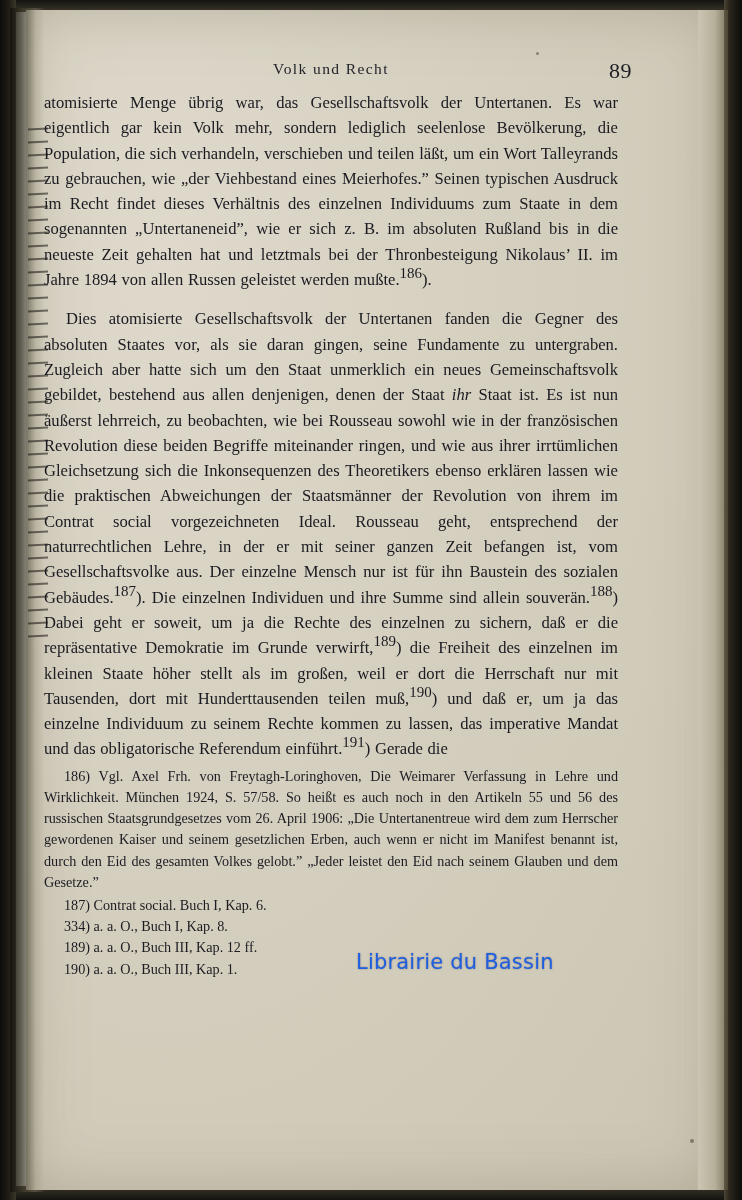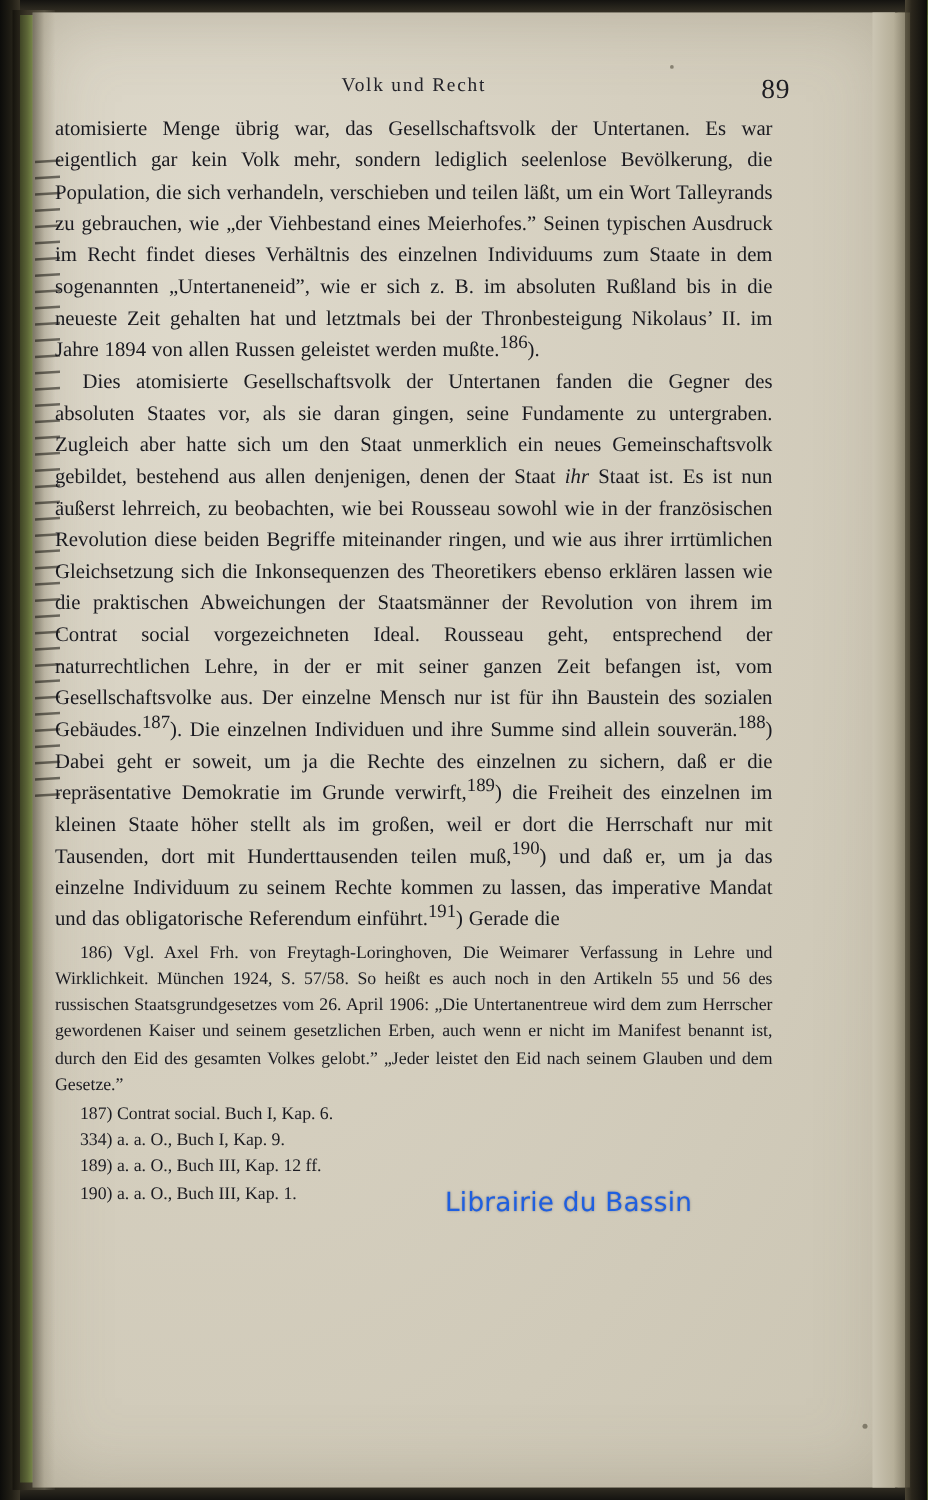"Volk und Recht" .page { background: #bef264 -> #e5e5e5 }
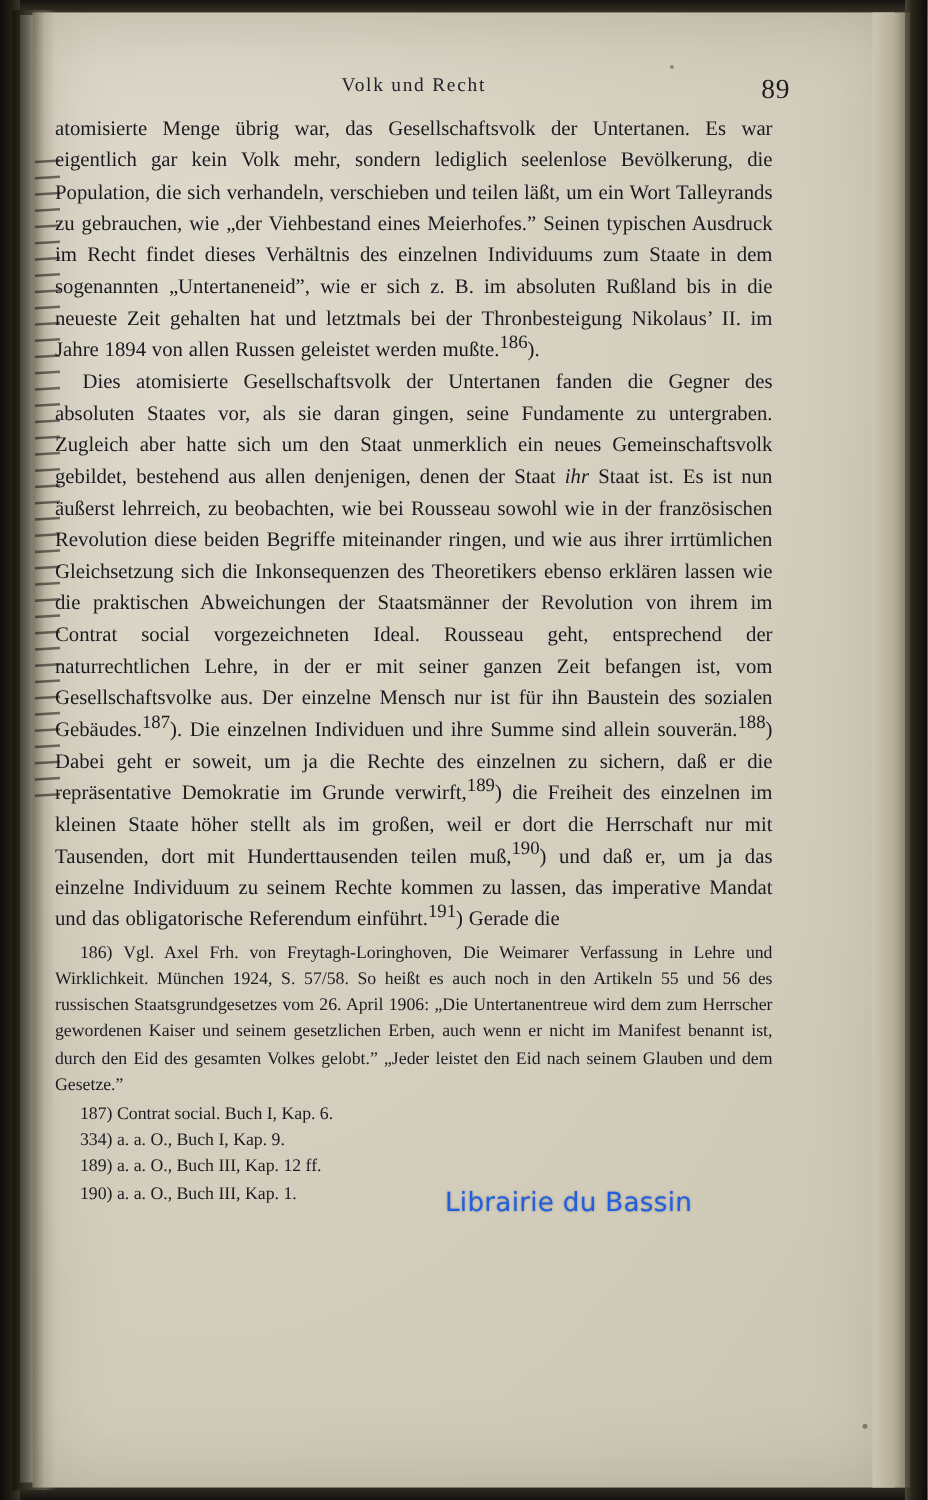"Dies atomisierte Gesellschaftsvolk der" .body-text p + p { margin-top: 0 -> 14px }
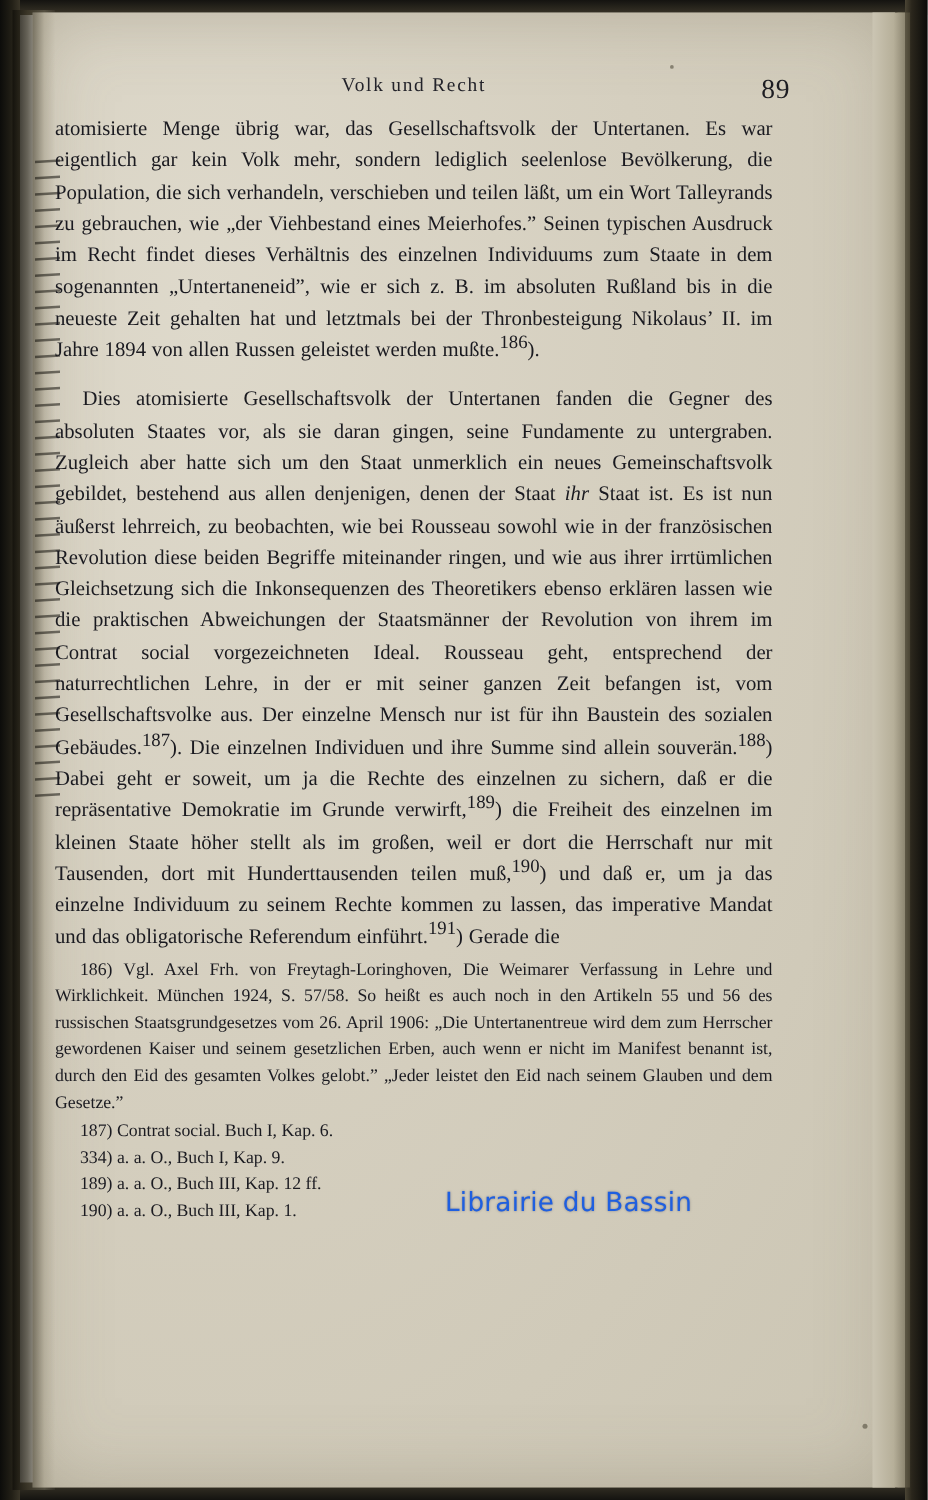"a. a. O., Buch I," span { text: 9 -> 8 }
